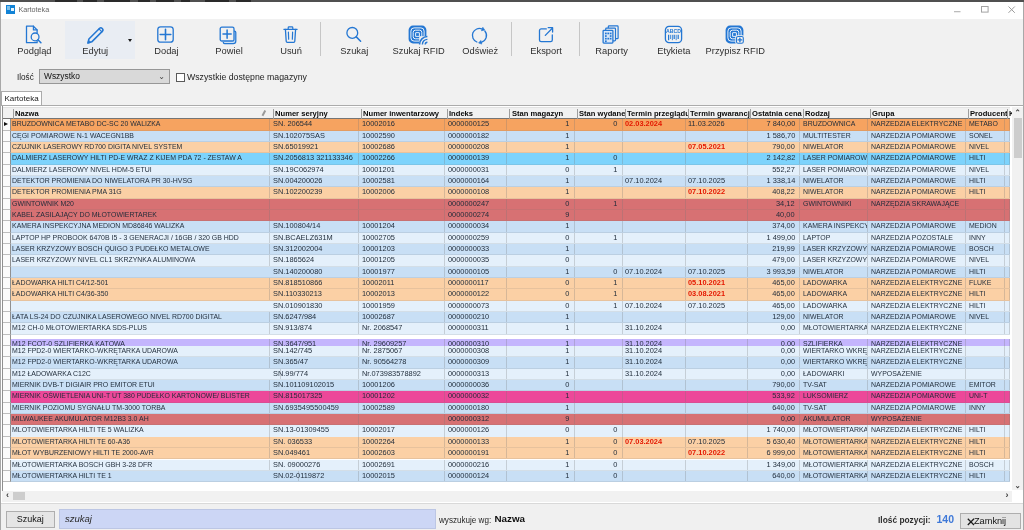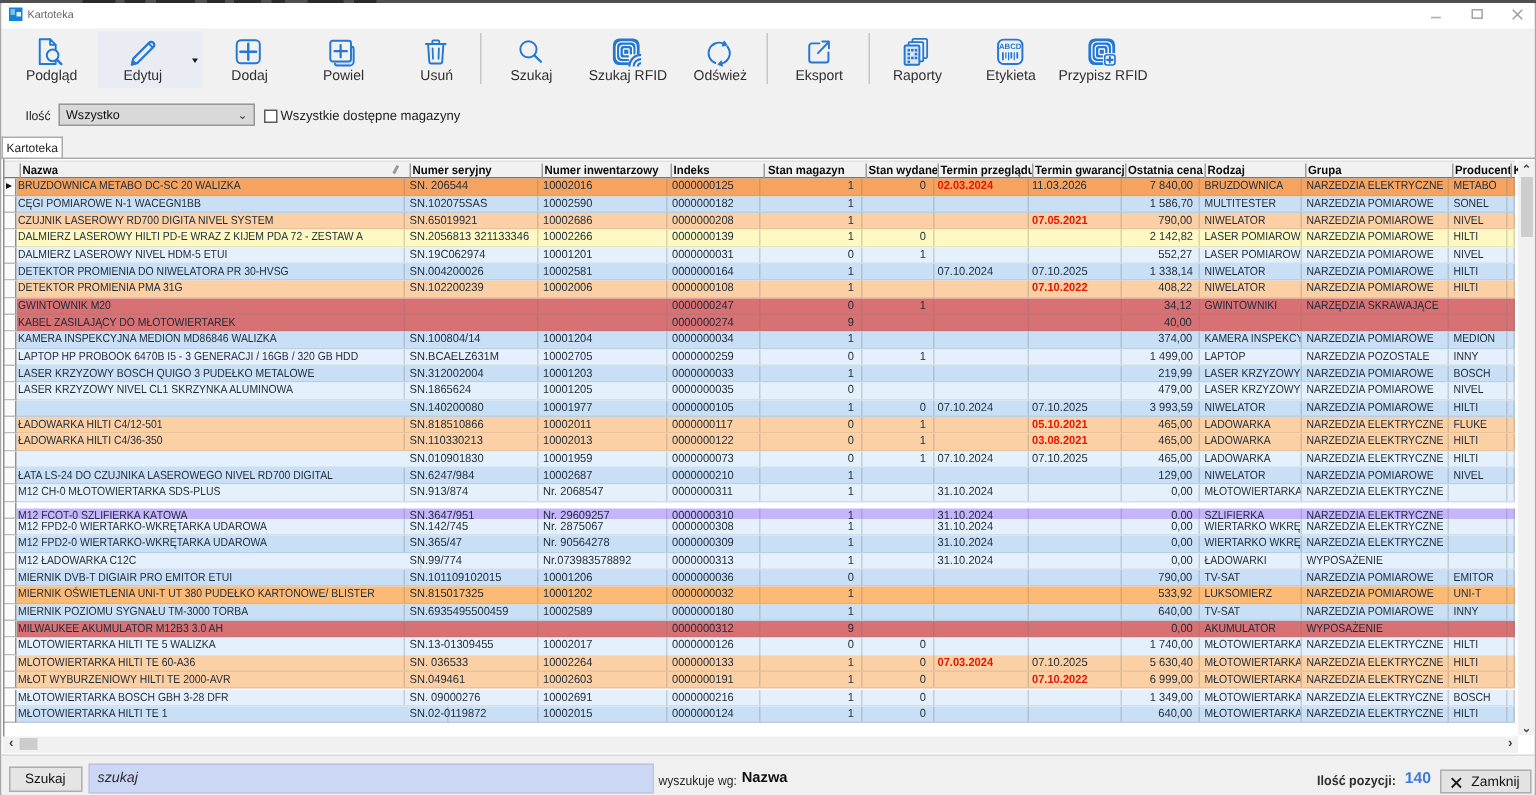"DALMIERZ LASEROWY HILTI PD-E WRAZ" div.row { background: #fef9c3 -> #7dd3fc }
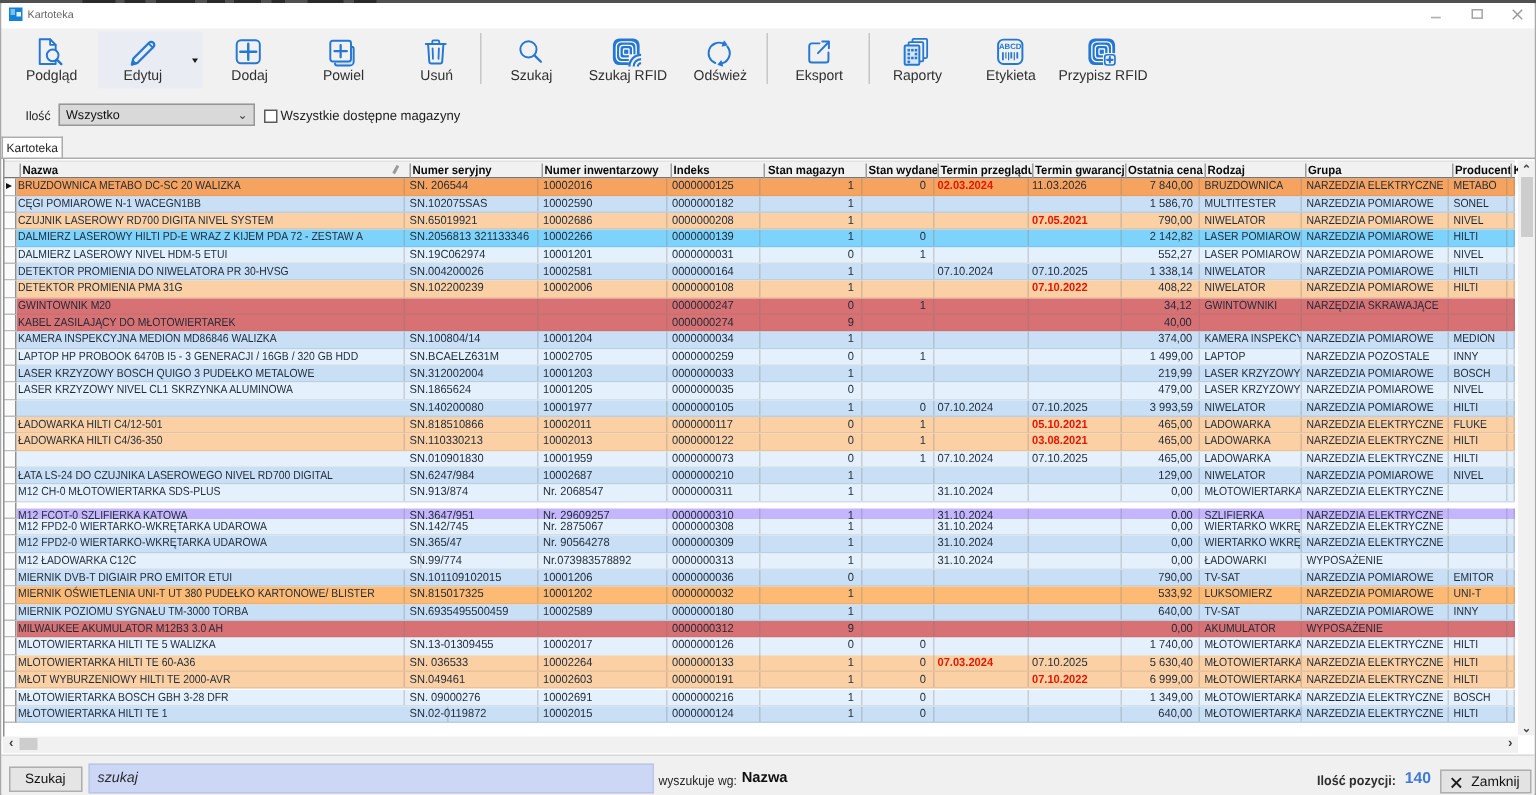"MIERNIK OŚWIETLENIA UNI-T UT 380" div.row { background: #fdba74 -> #ec4899 }
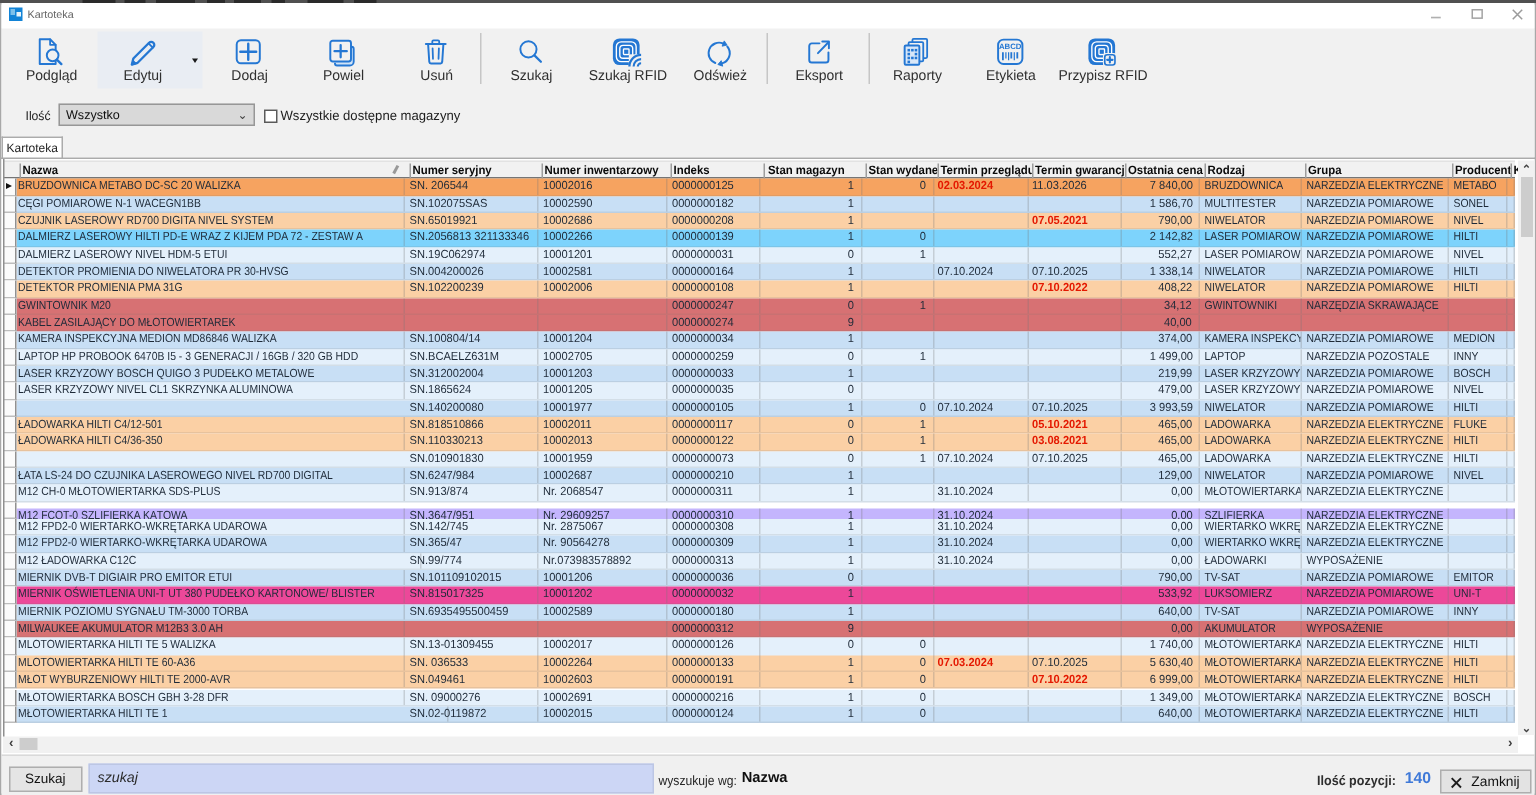"Zamknij" #zbtn { text-align: center -> none }
